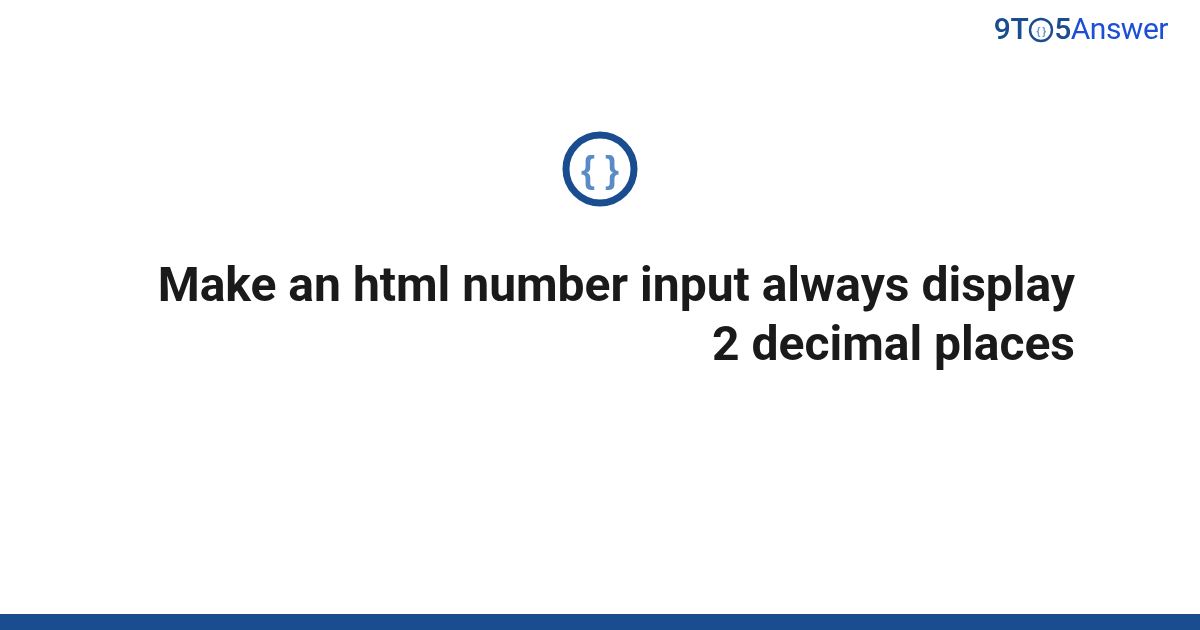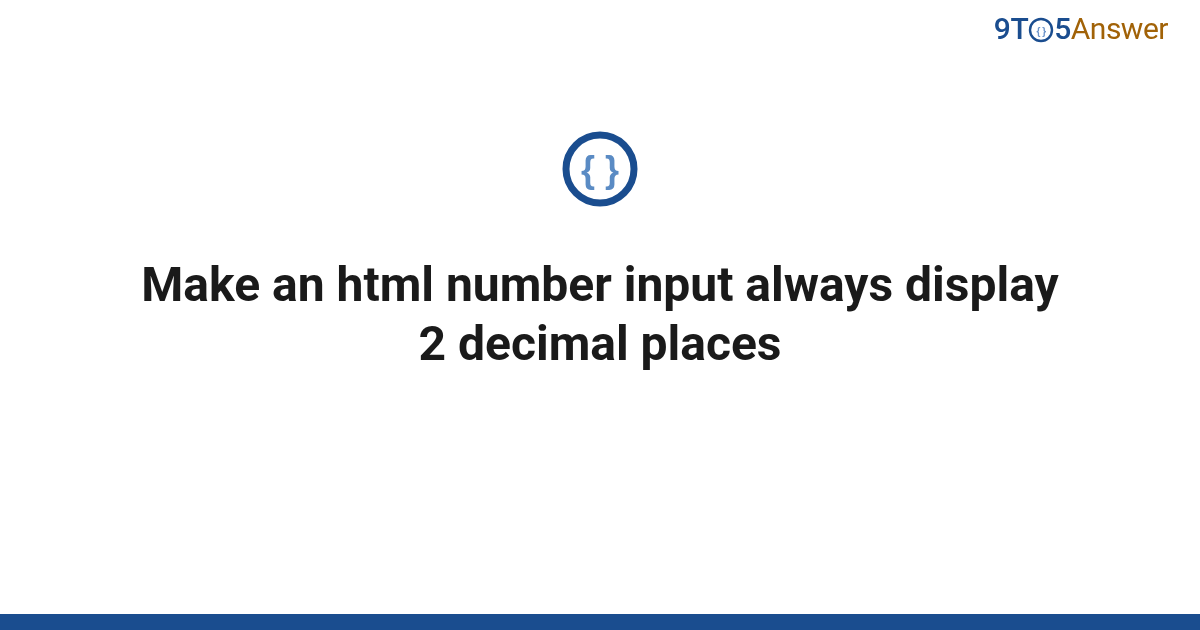"Answer" .logo .answer { color: #a16207 -> #1d4ed8 }
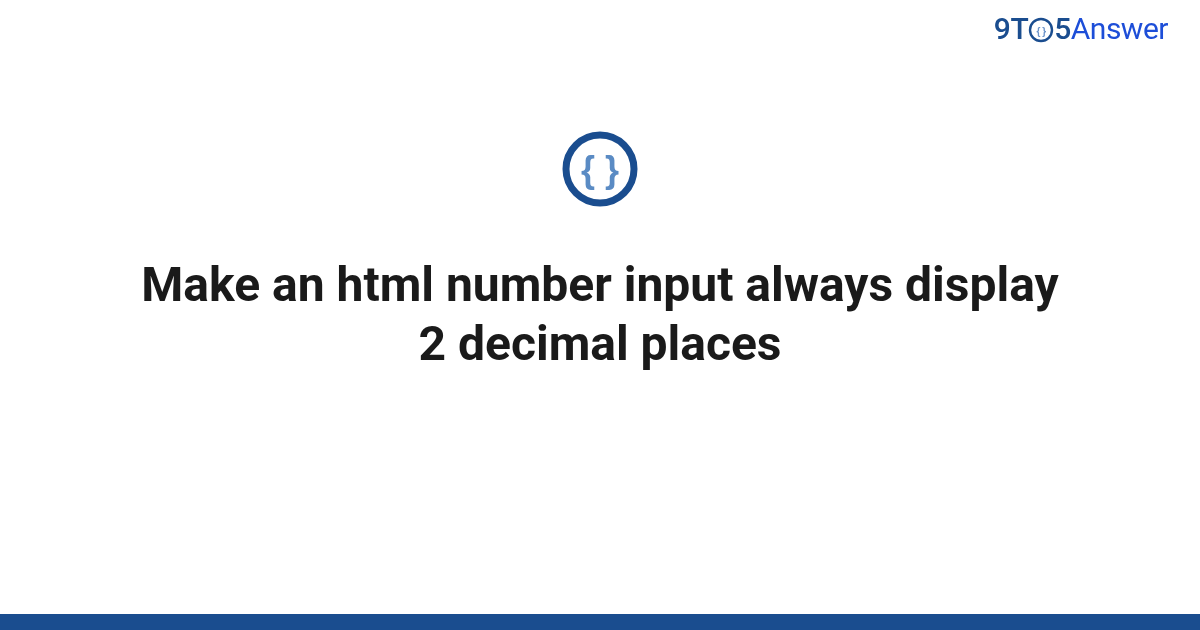"Make an html number input" .title { text-align: center -> right }
